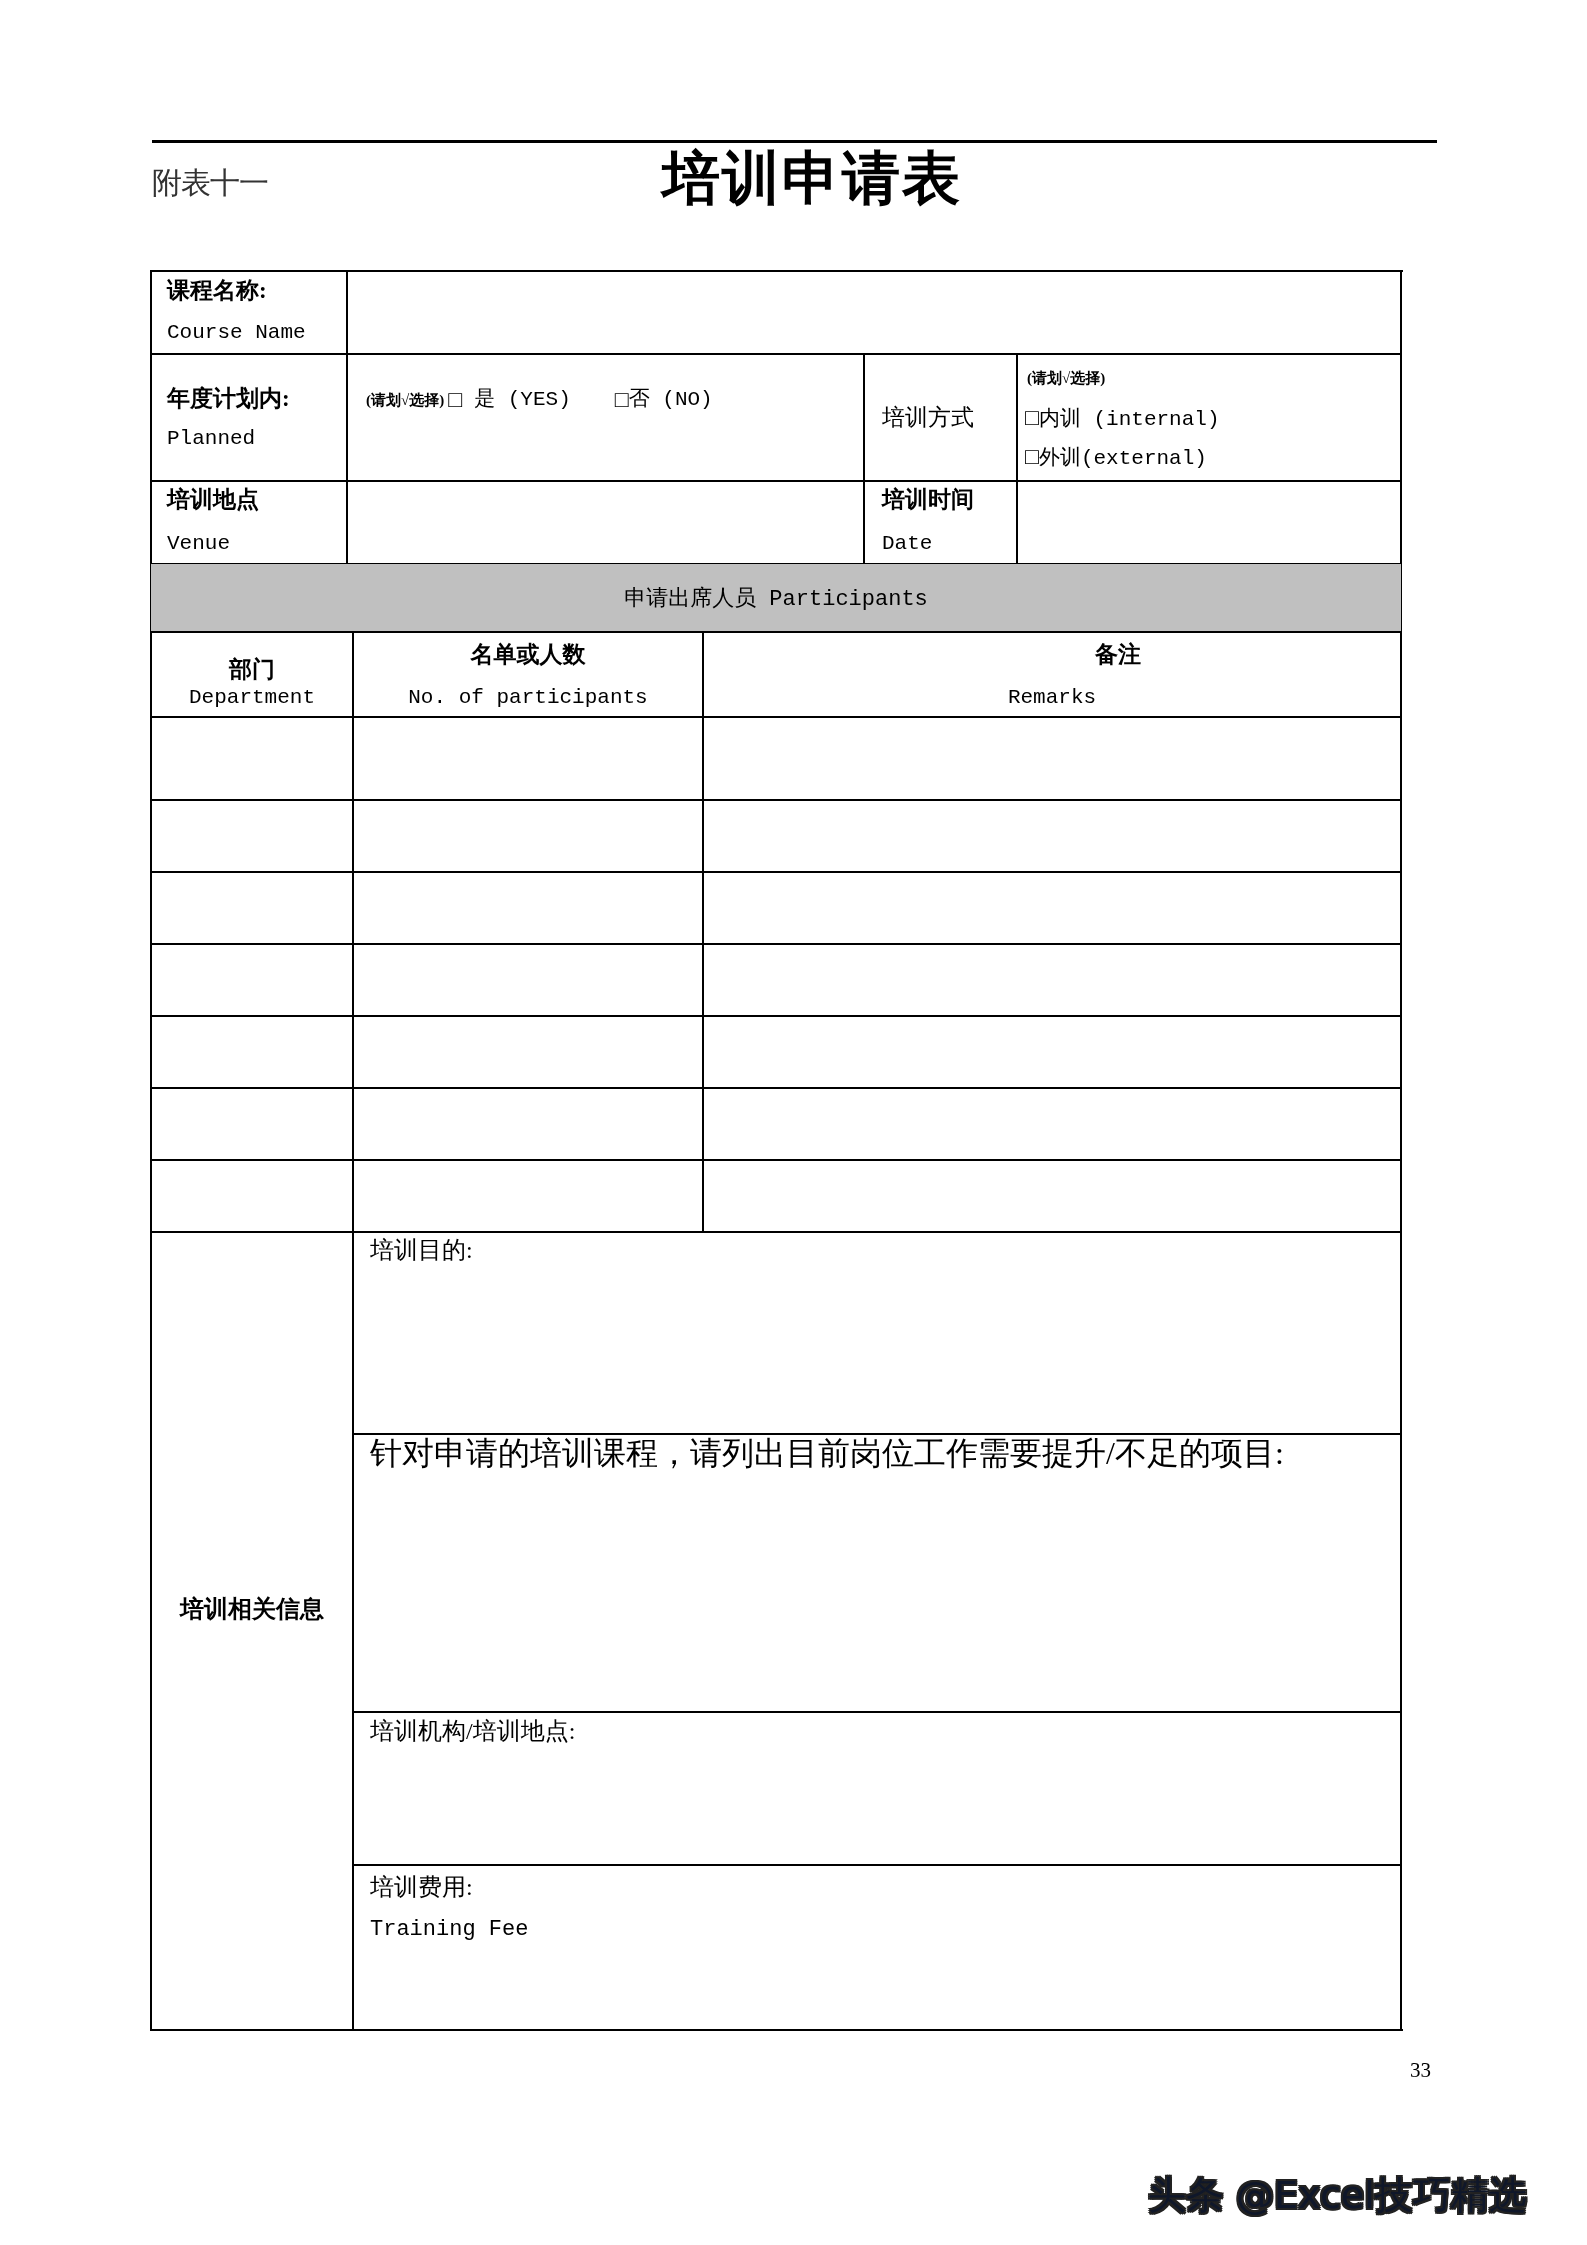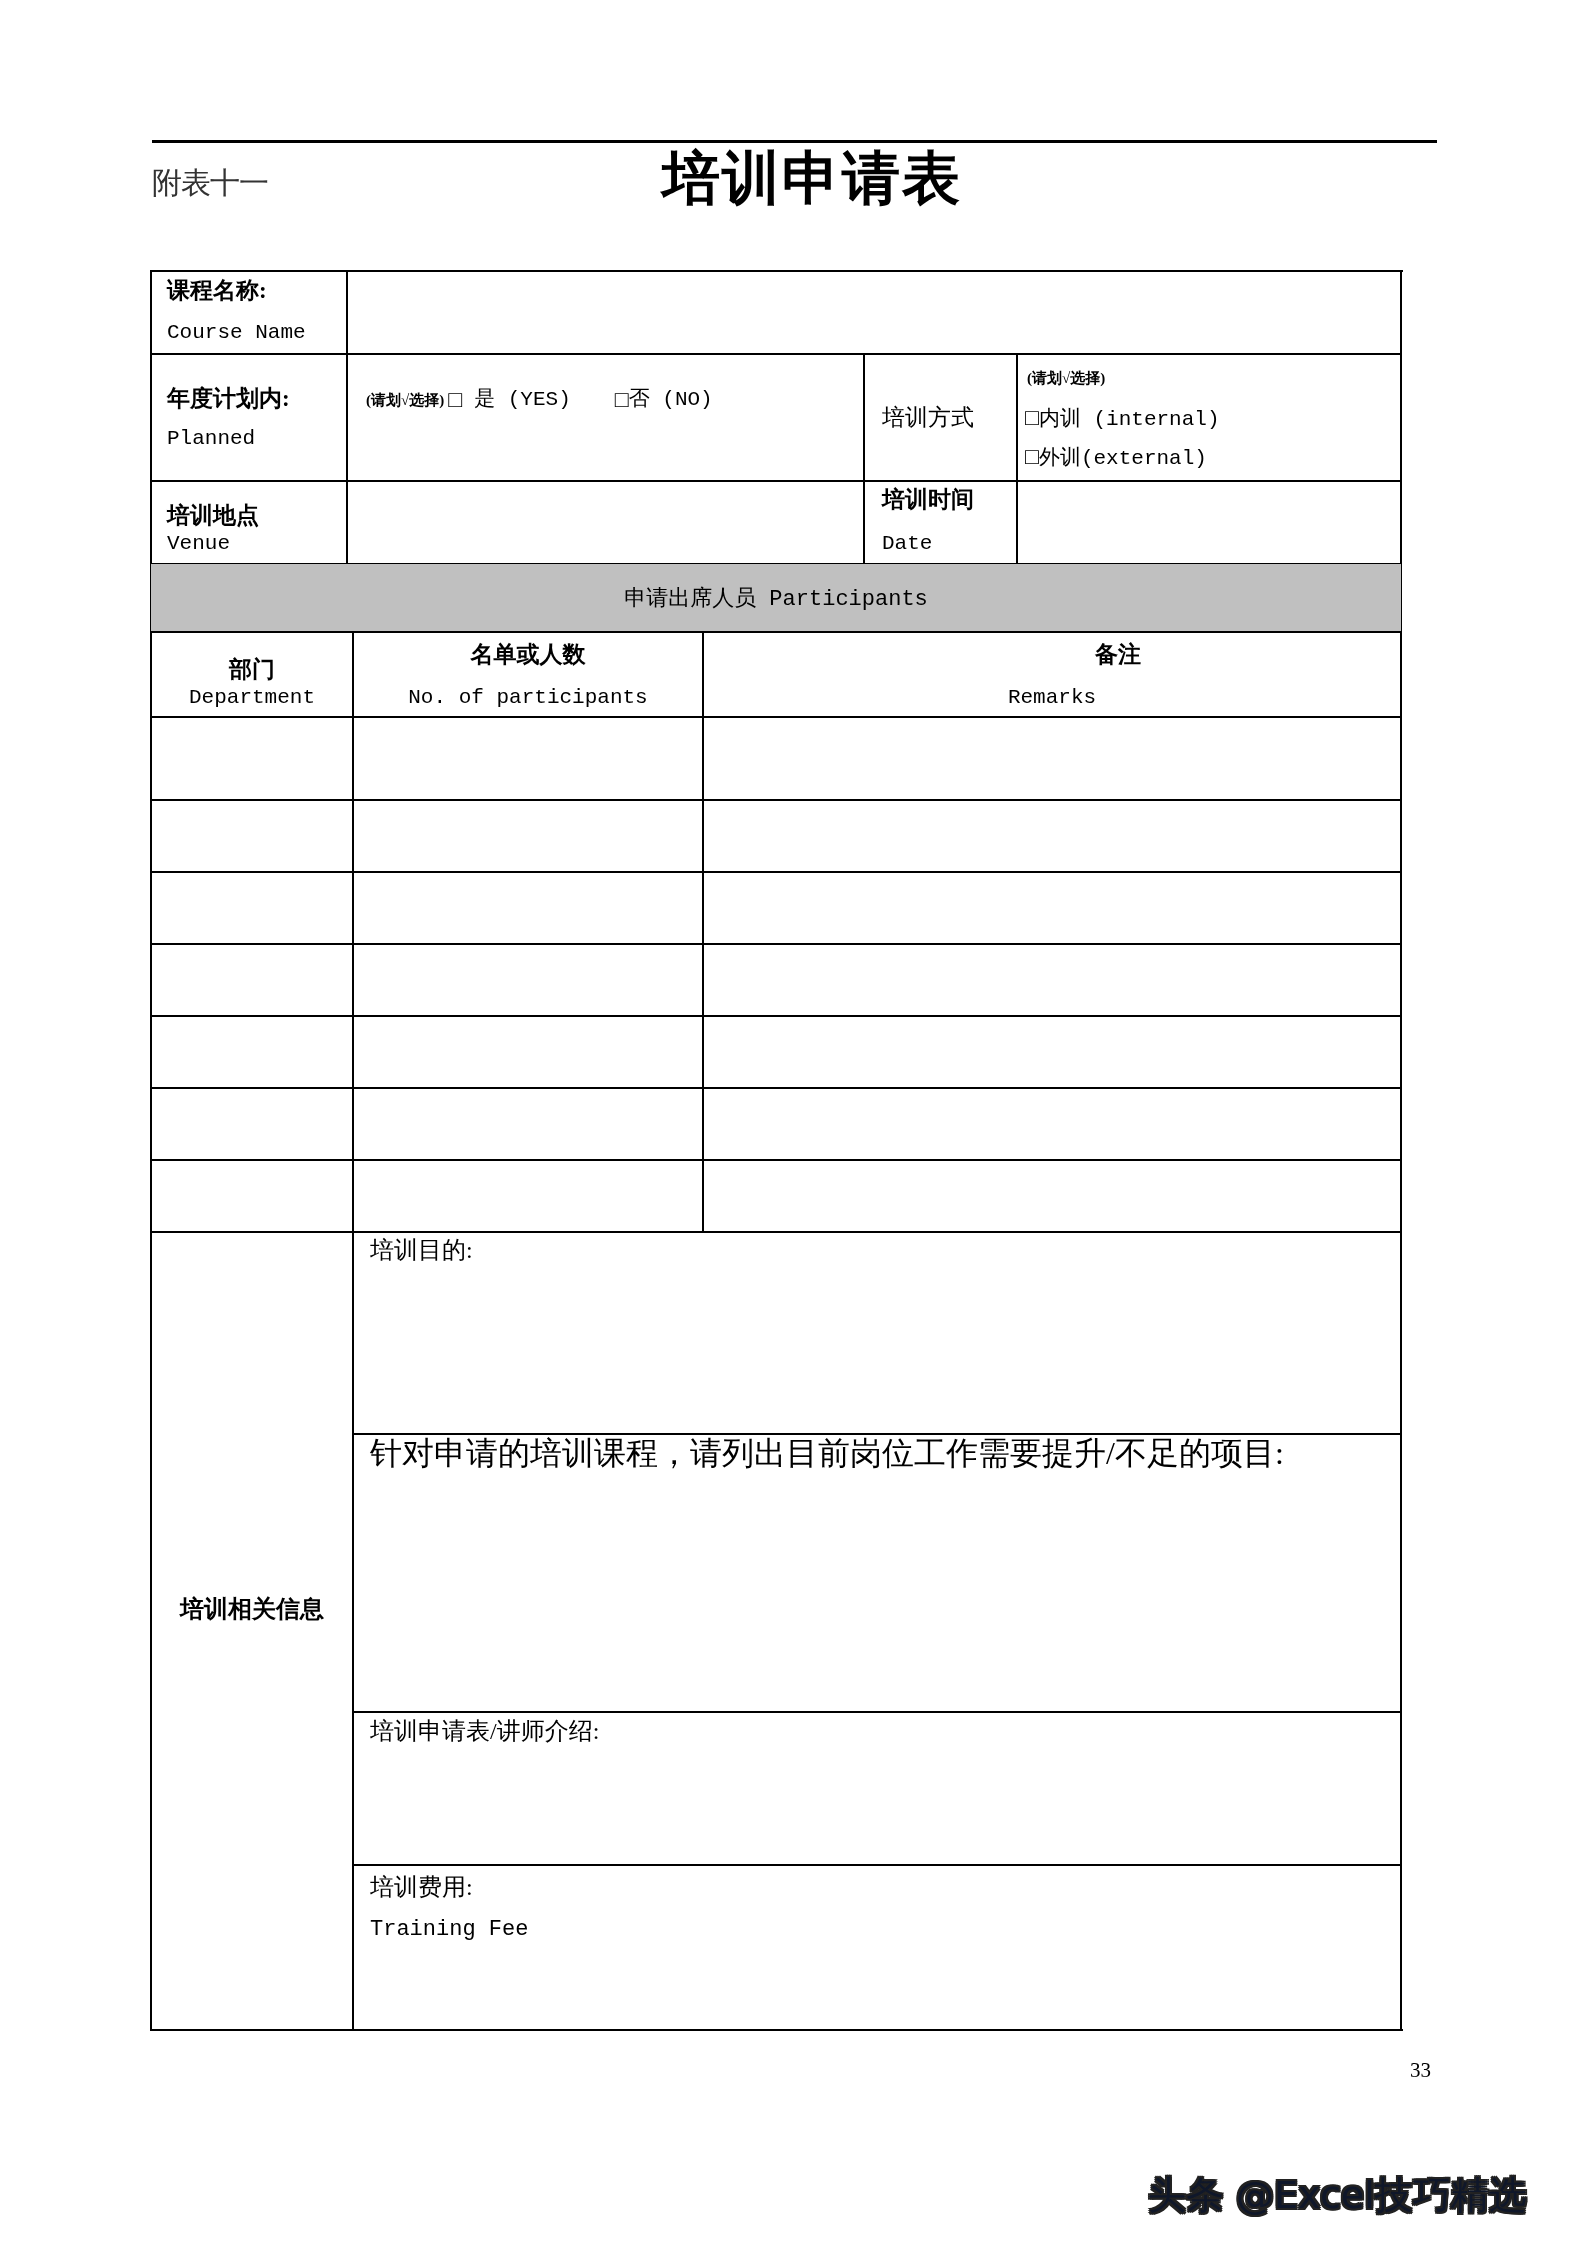"培训地点" div.lbl { top: 502px -> 486px }
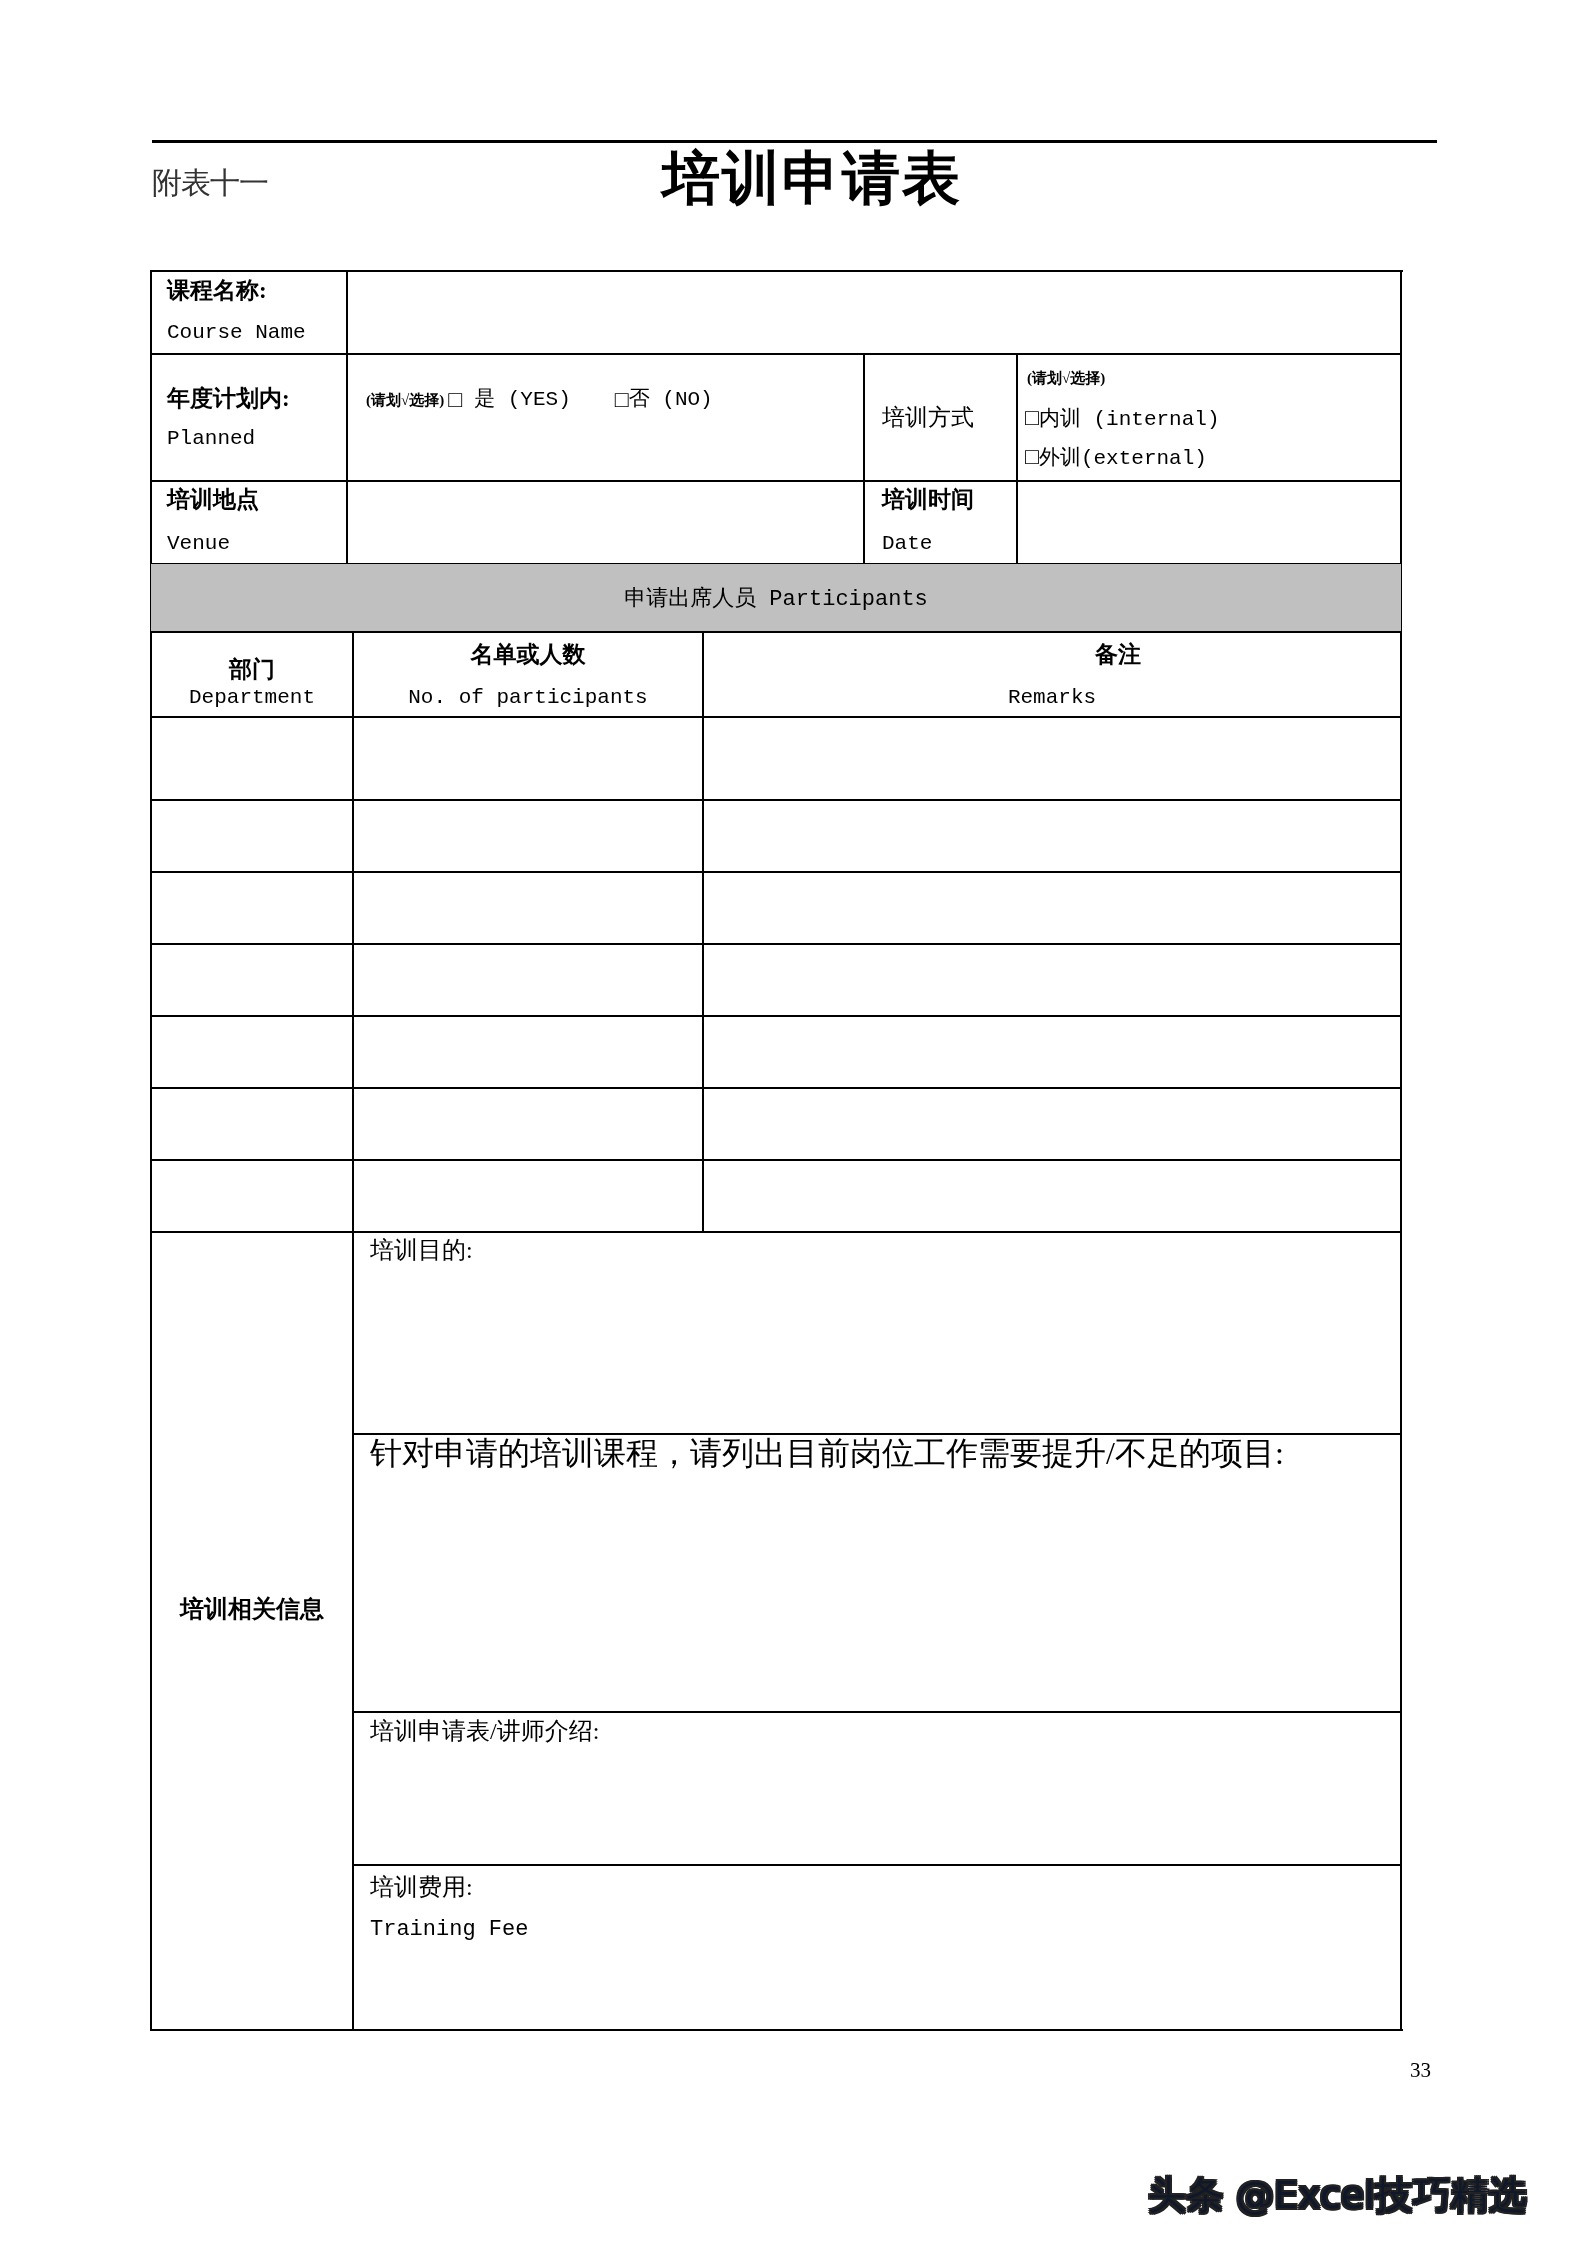"培训申请表/讲师介绍:" div.lbl { text: 申请表/讲师介绍 -> 机构/培训地点 }
